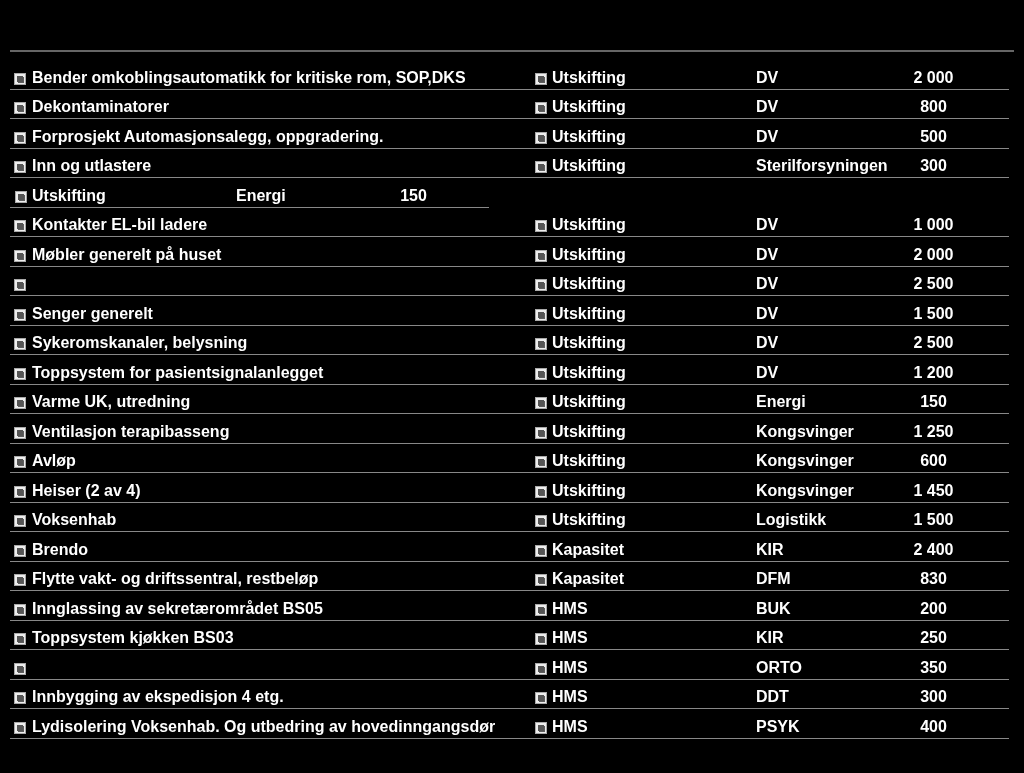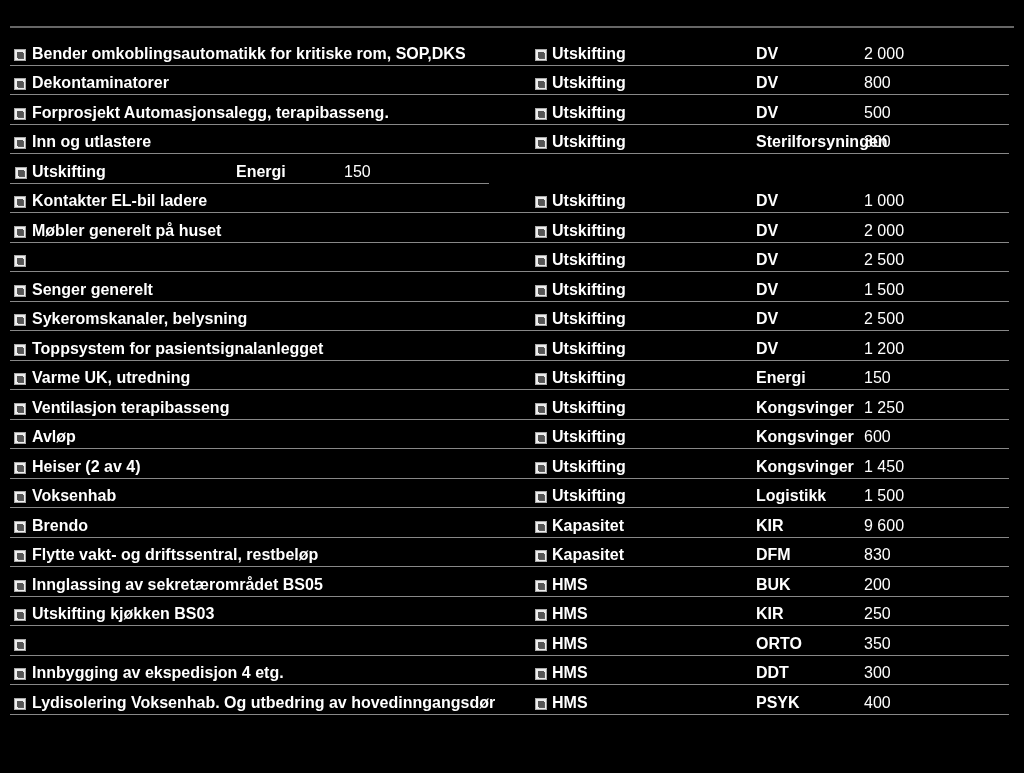"Bender omkoblingsautomatikk for kritiske" .wrap { margin-top: none -> 24px }
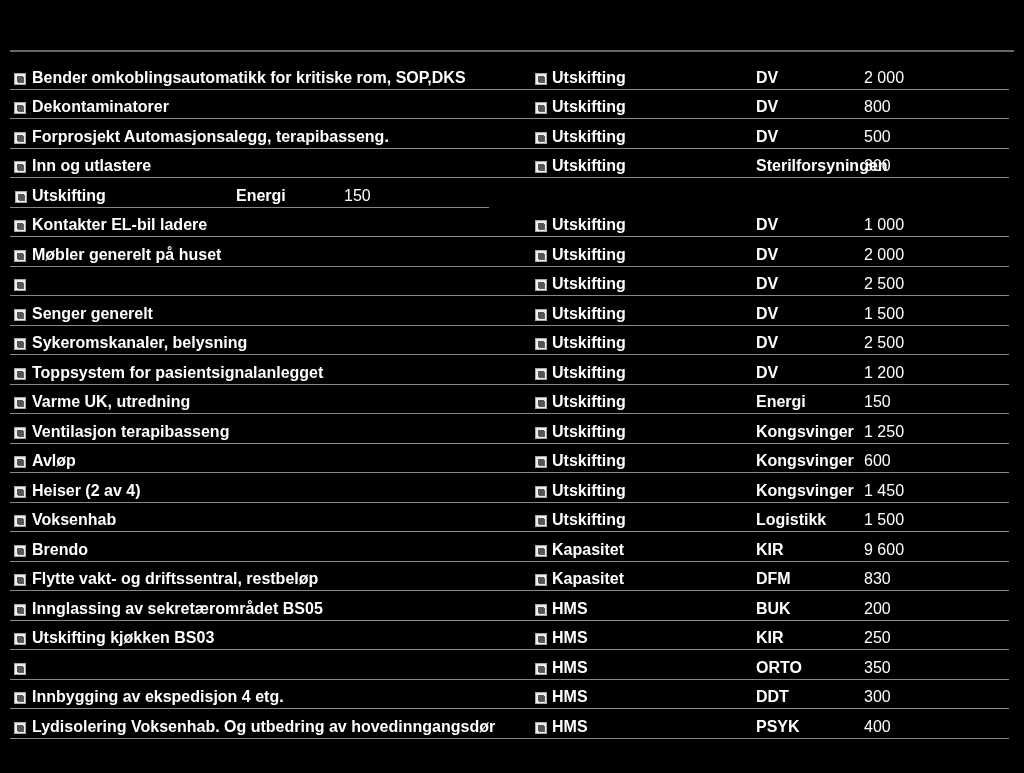"2 000" .col-num { font-weight: 400 -> 700; justify-content: flex-start -> center }
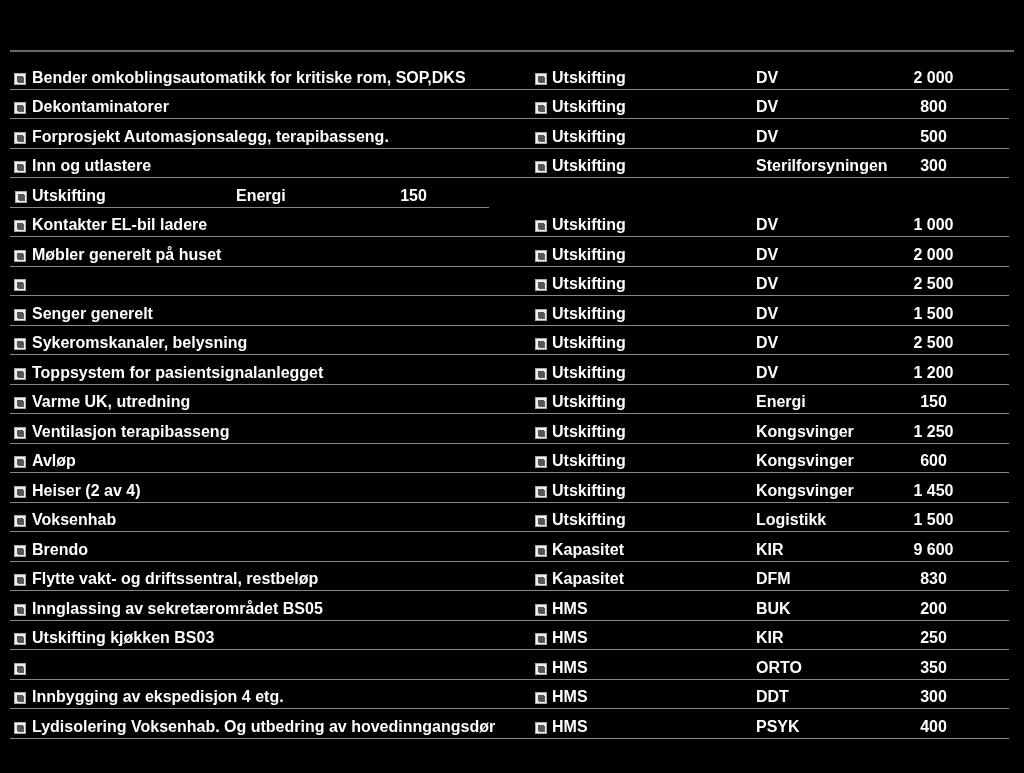"Forprosjekt Automasjonsalegg," span { text: terapibasseng -> oppgradering }
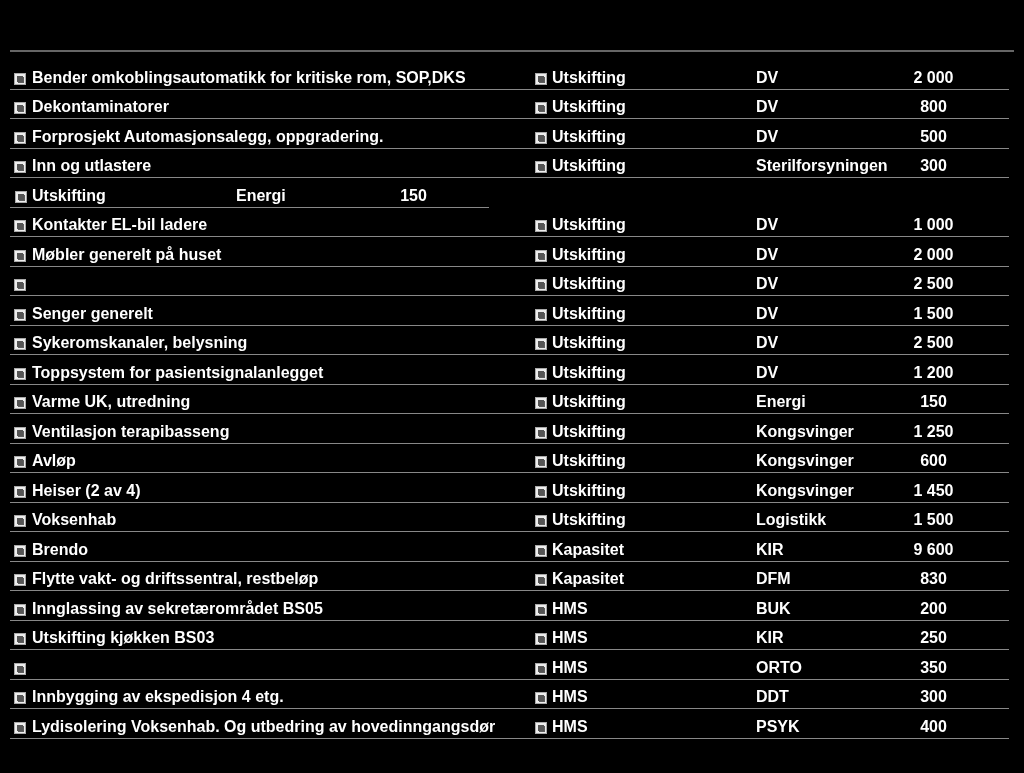"9 600" span { text: 9 600 -> 2 400 }
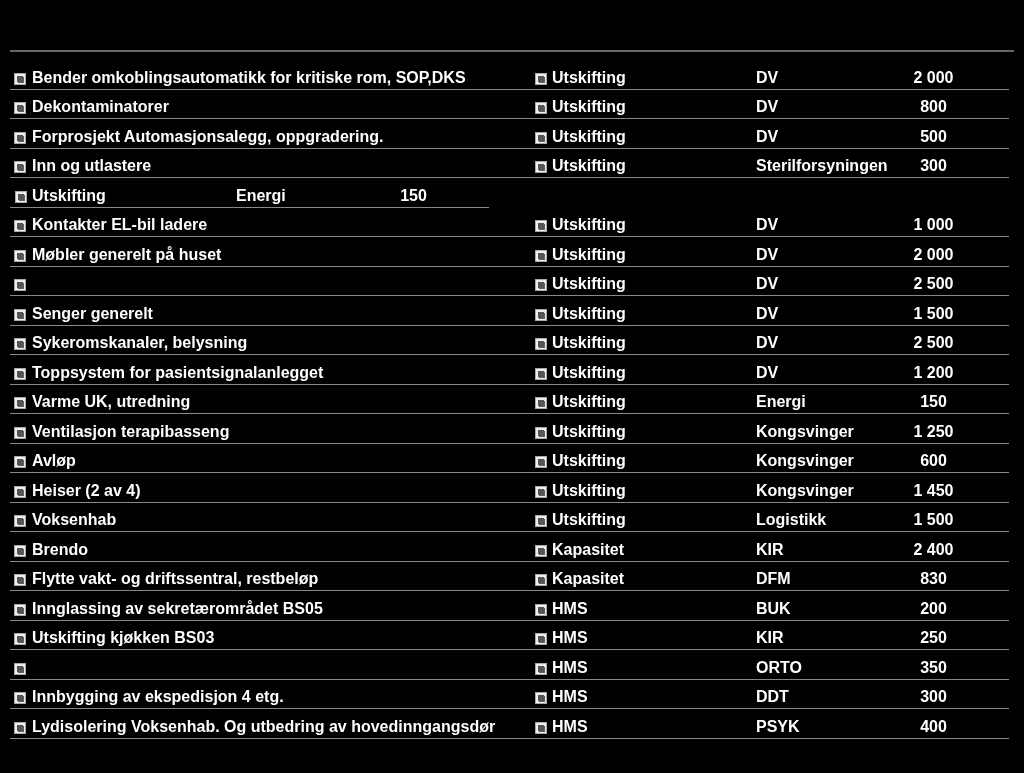"Utskifting kjøkken BS03" span { text: Utskifting -> Toppsystem }
